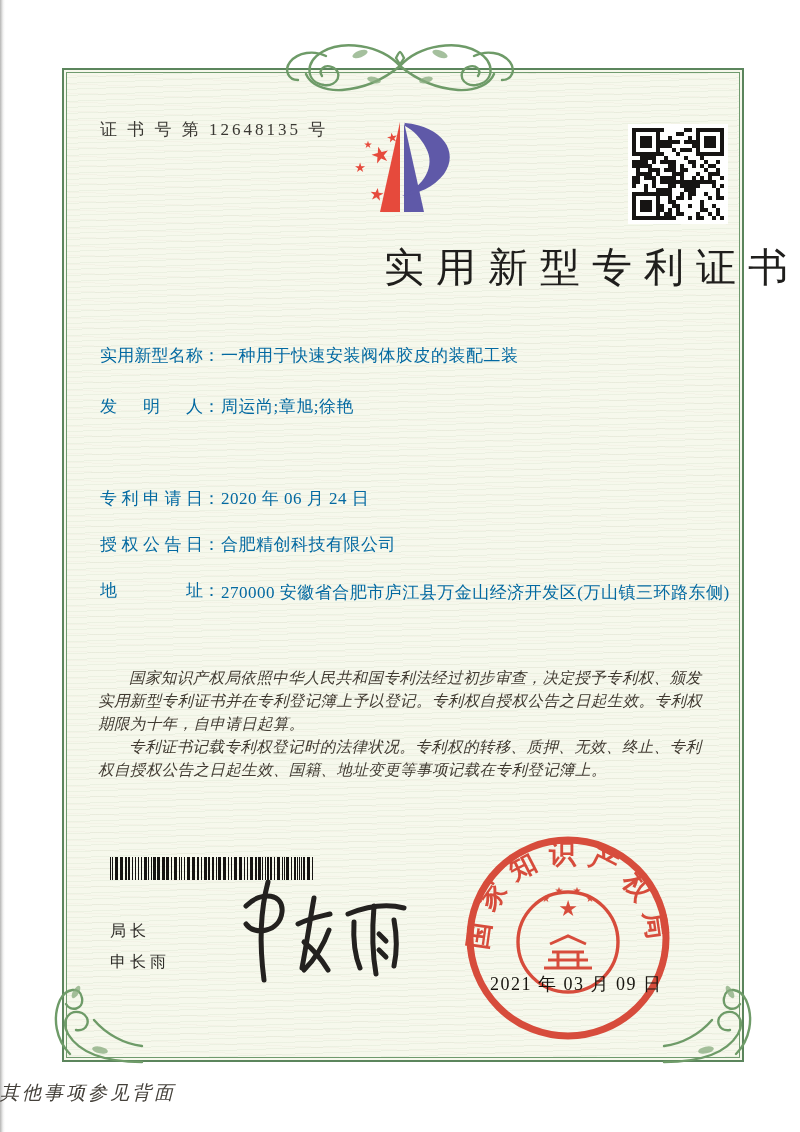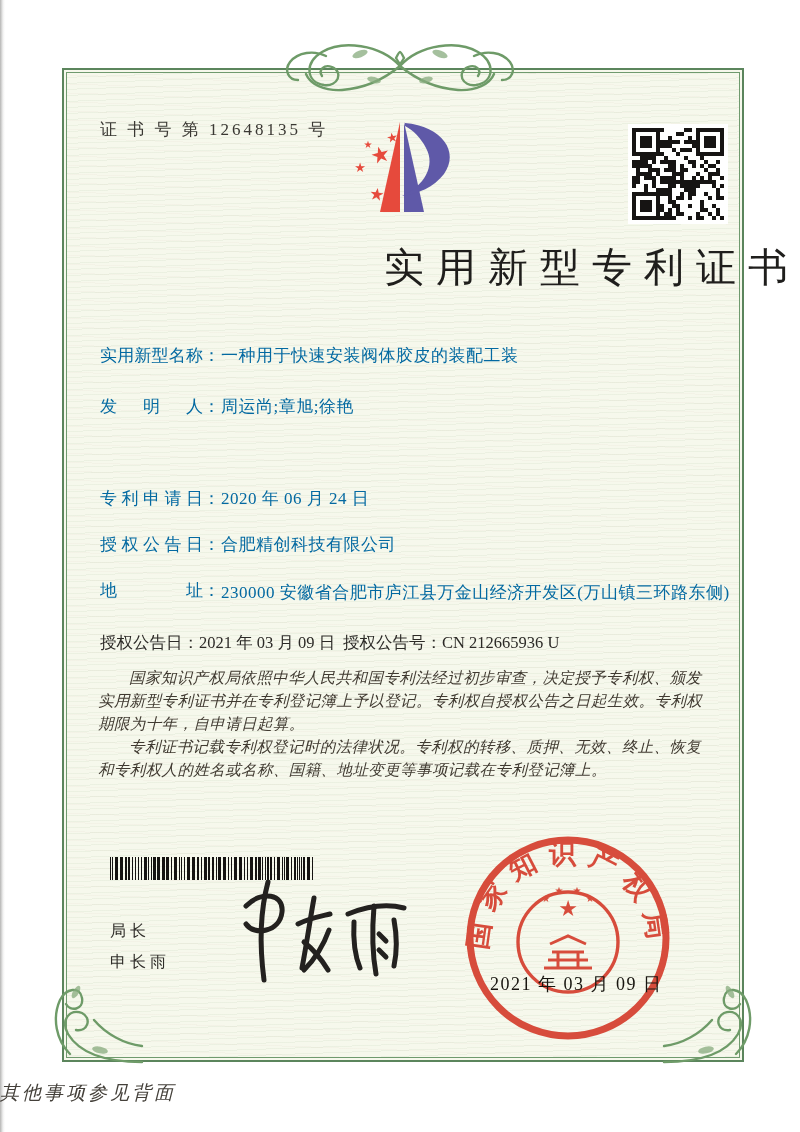"230000 安徽省合肥市庐江县万金山经济开发区(万山镇三环路东侧)" span.val { text: 230000 -> 270000 }
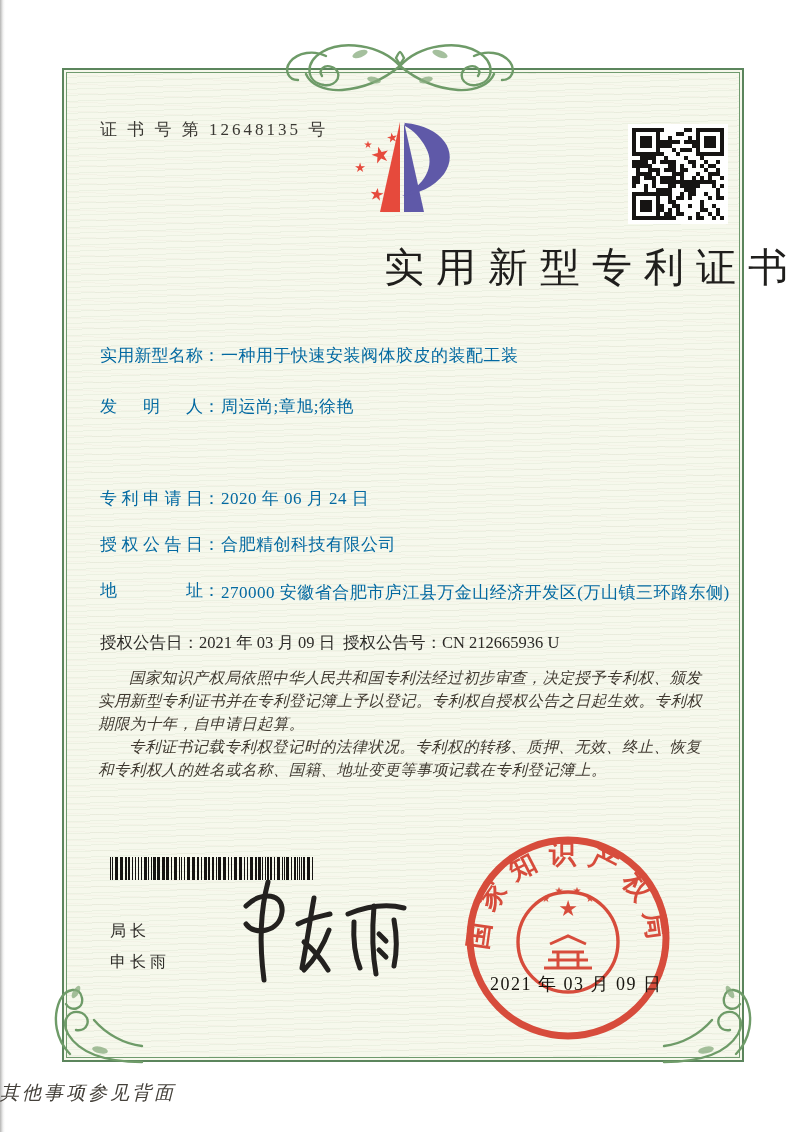"授权公告日：2021 年 03 月 09" div.row-grant { html: <div> <span><span>授权公告日</span><span>：</span><span>2021 年 03 月 09 日</span></span> <span><span>授权公告号</span><span>：</span><span>CN 212665936 U</span></span> </div> -> none }
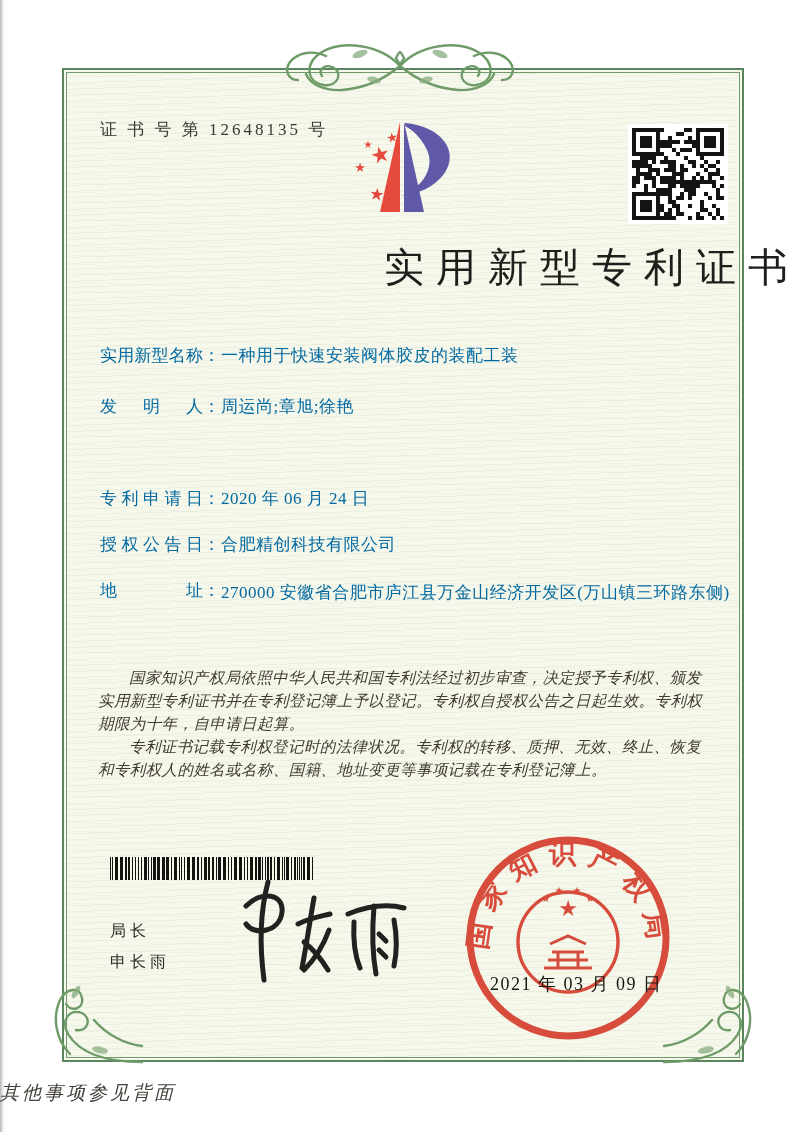"专利证书记载专利权登记时的法律状况。专利权的转移、质押、无效、终止、恢复和专利权" p { text: 恢复和专利权人的姓名或名称 -> 专利权自授权公告之日起生效 }
